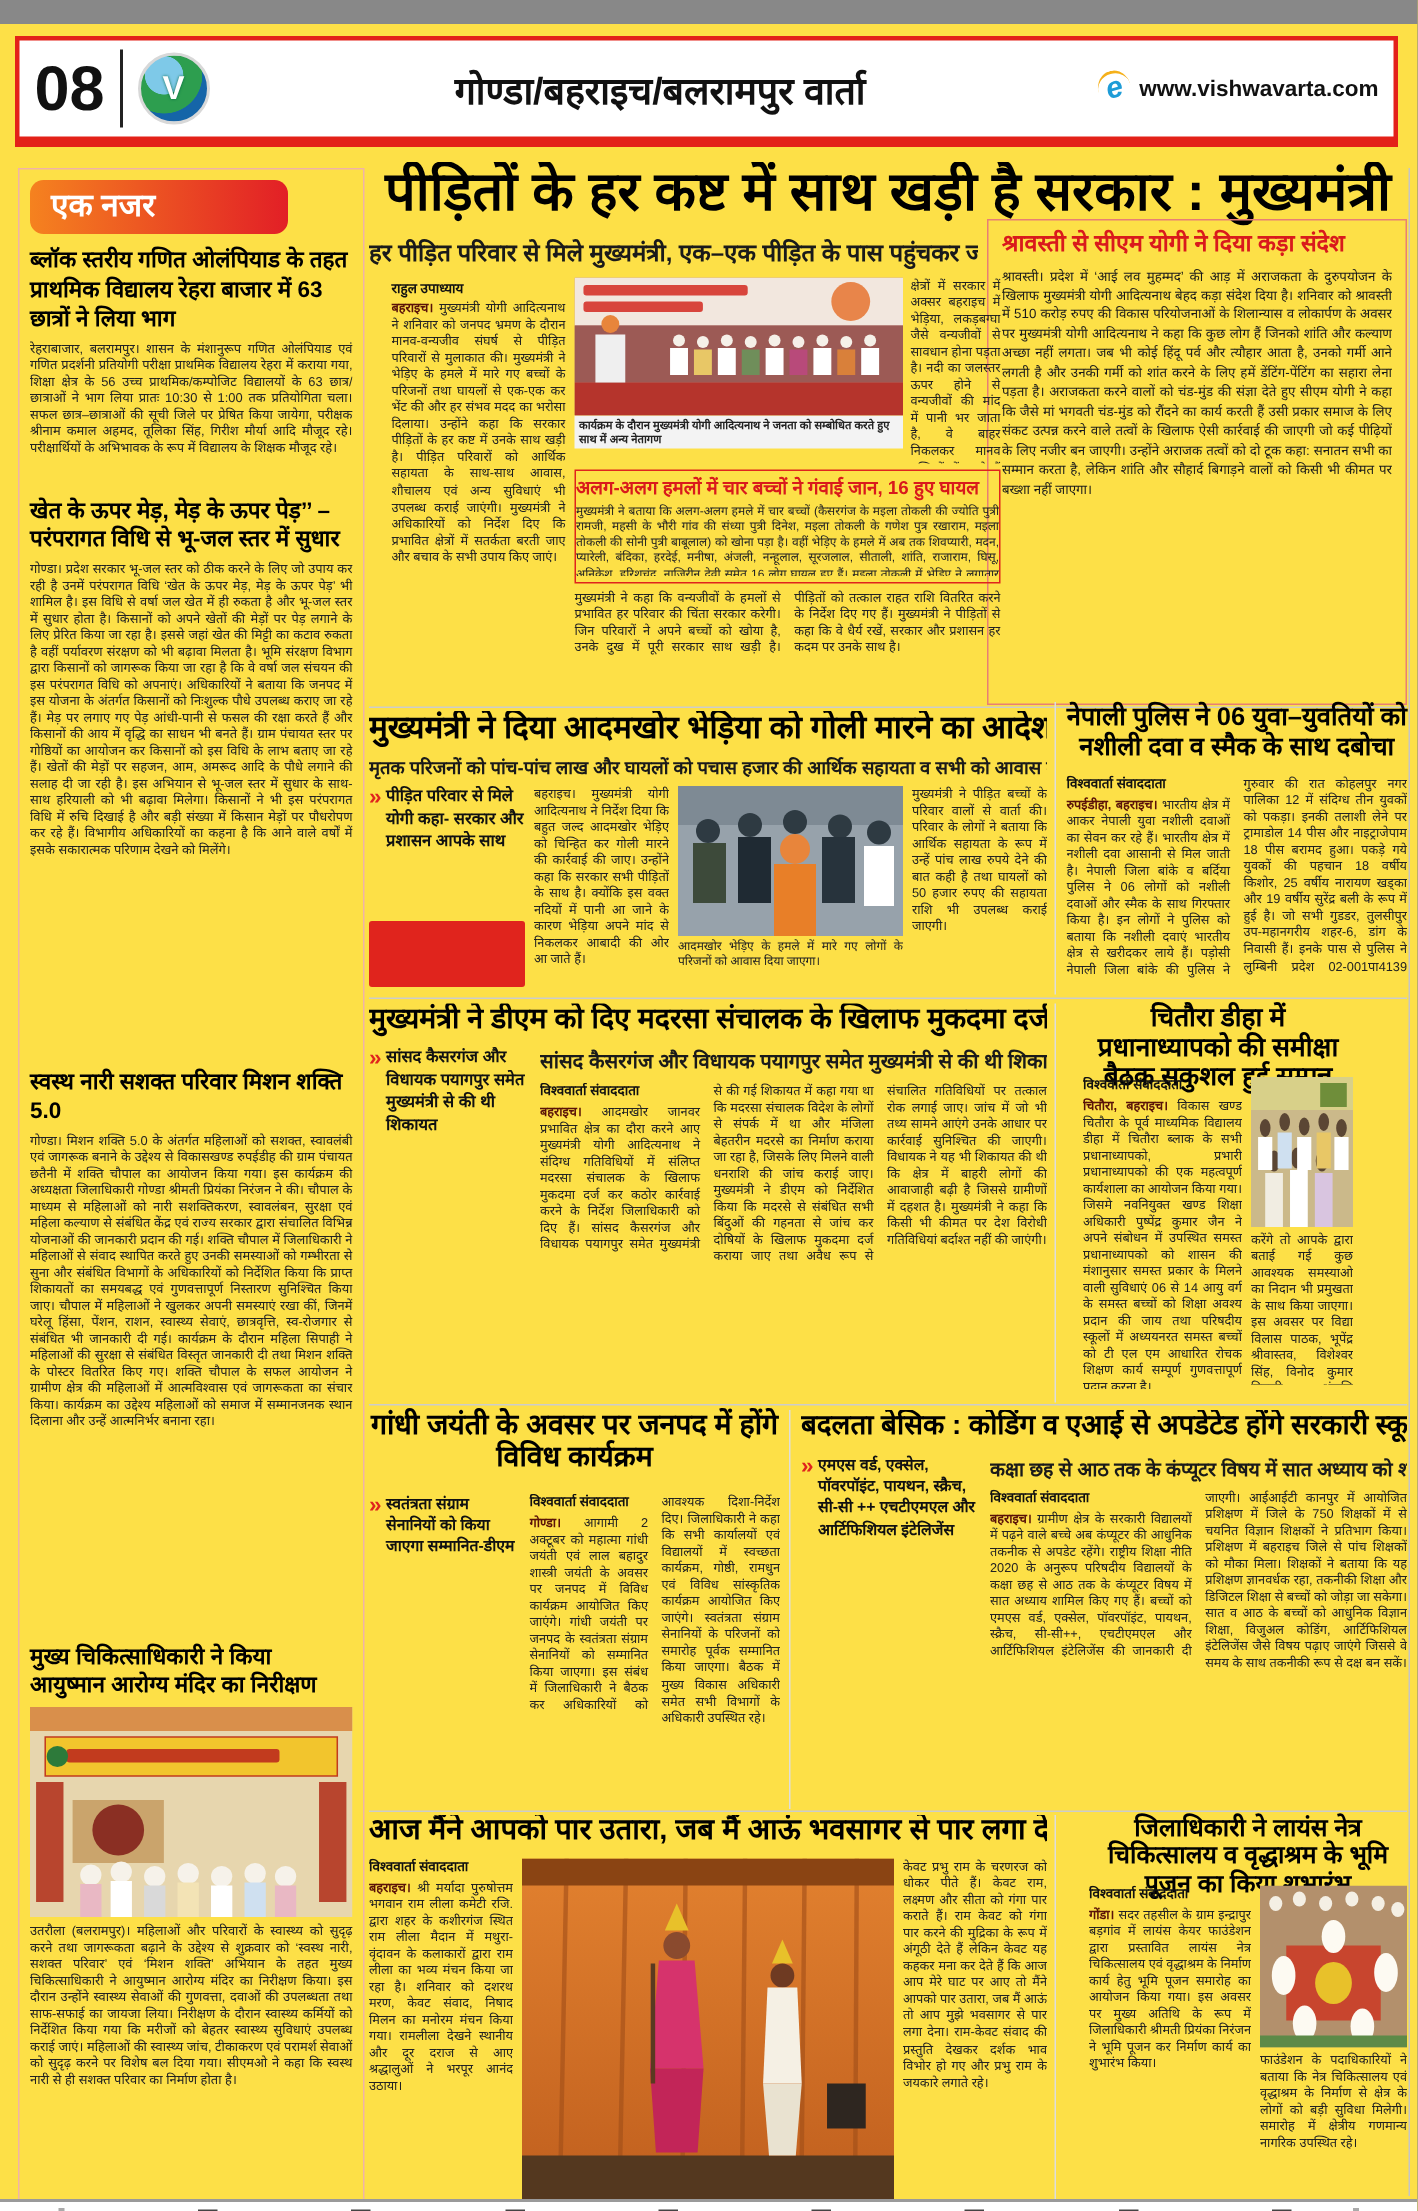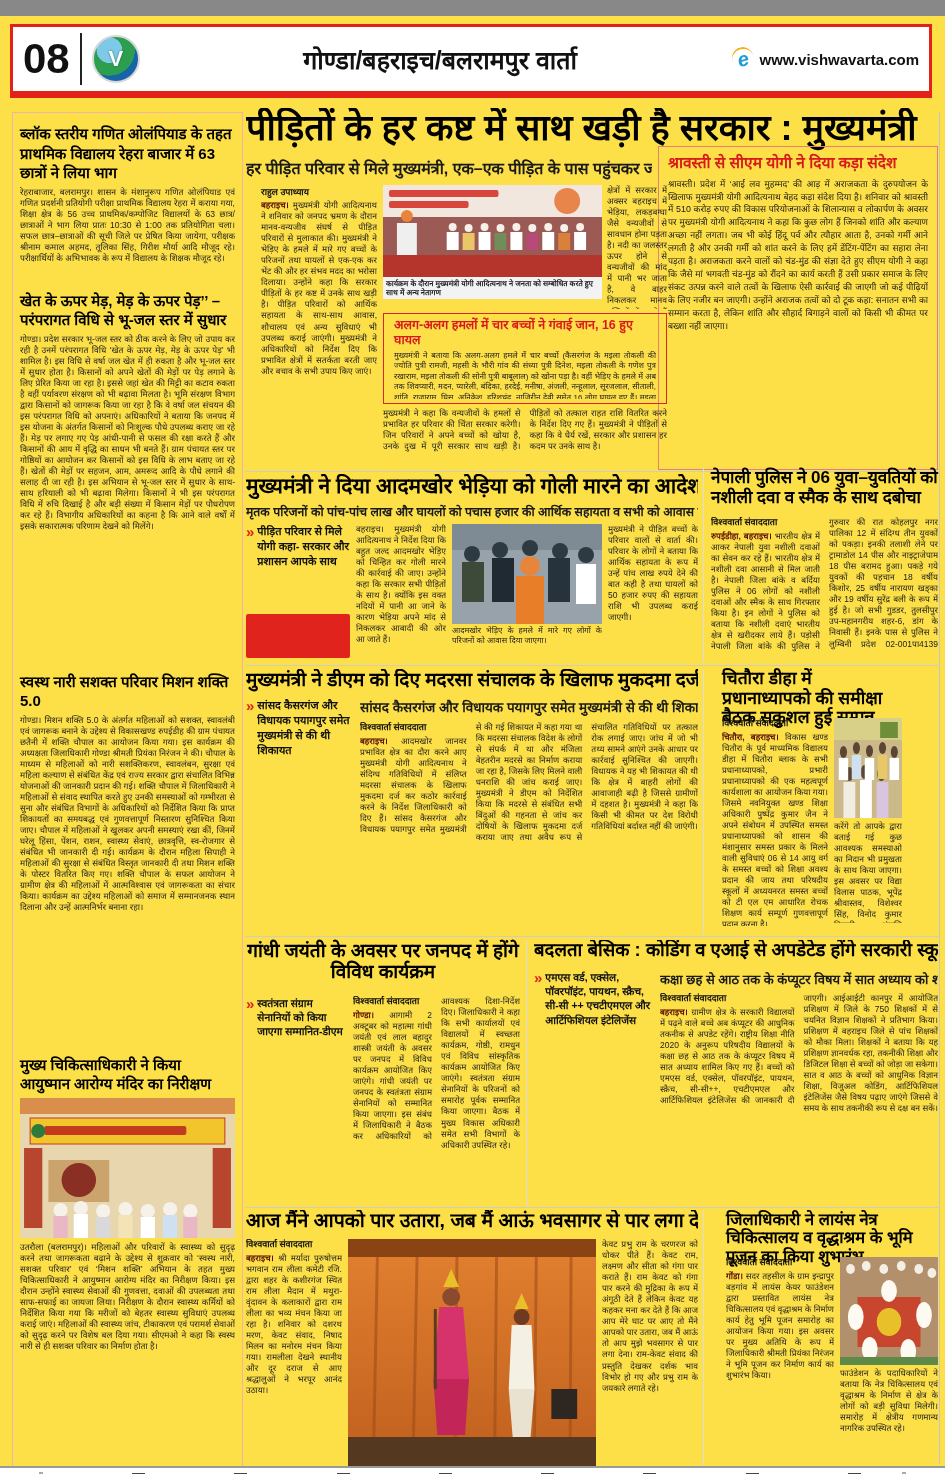"एक नजर" div.eknajar { html: none -> <div>एक नजर</div> }
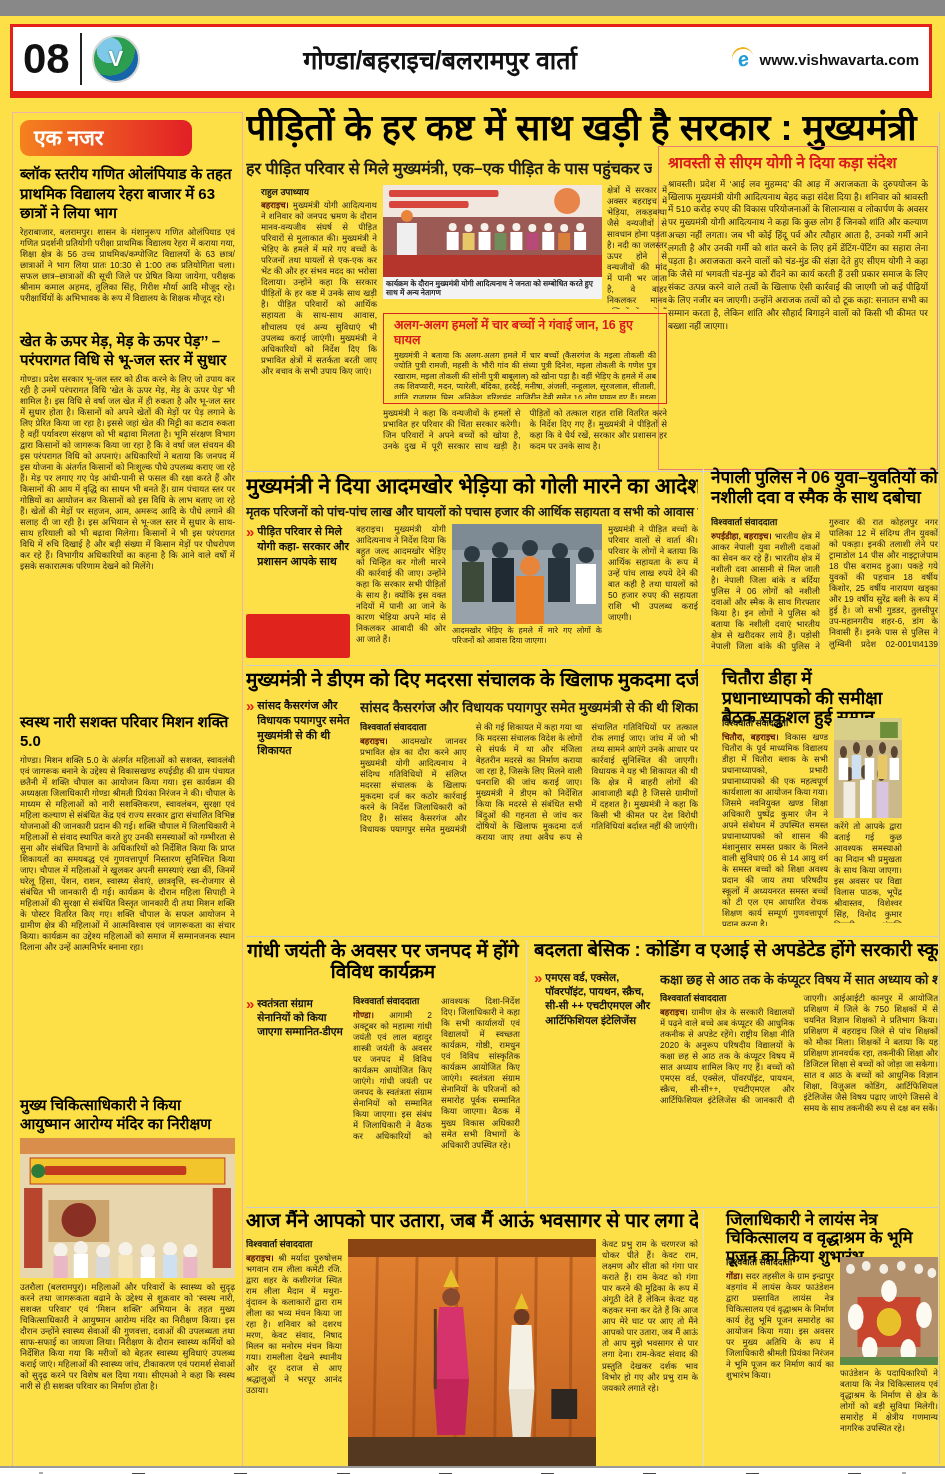"पीड़ितों के हर कष्ट में" .art-head { text-align: none -> center }
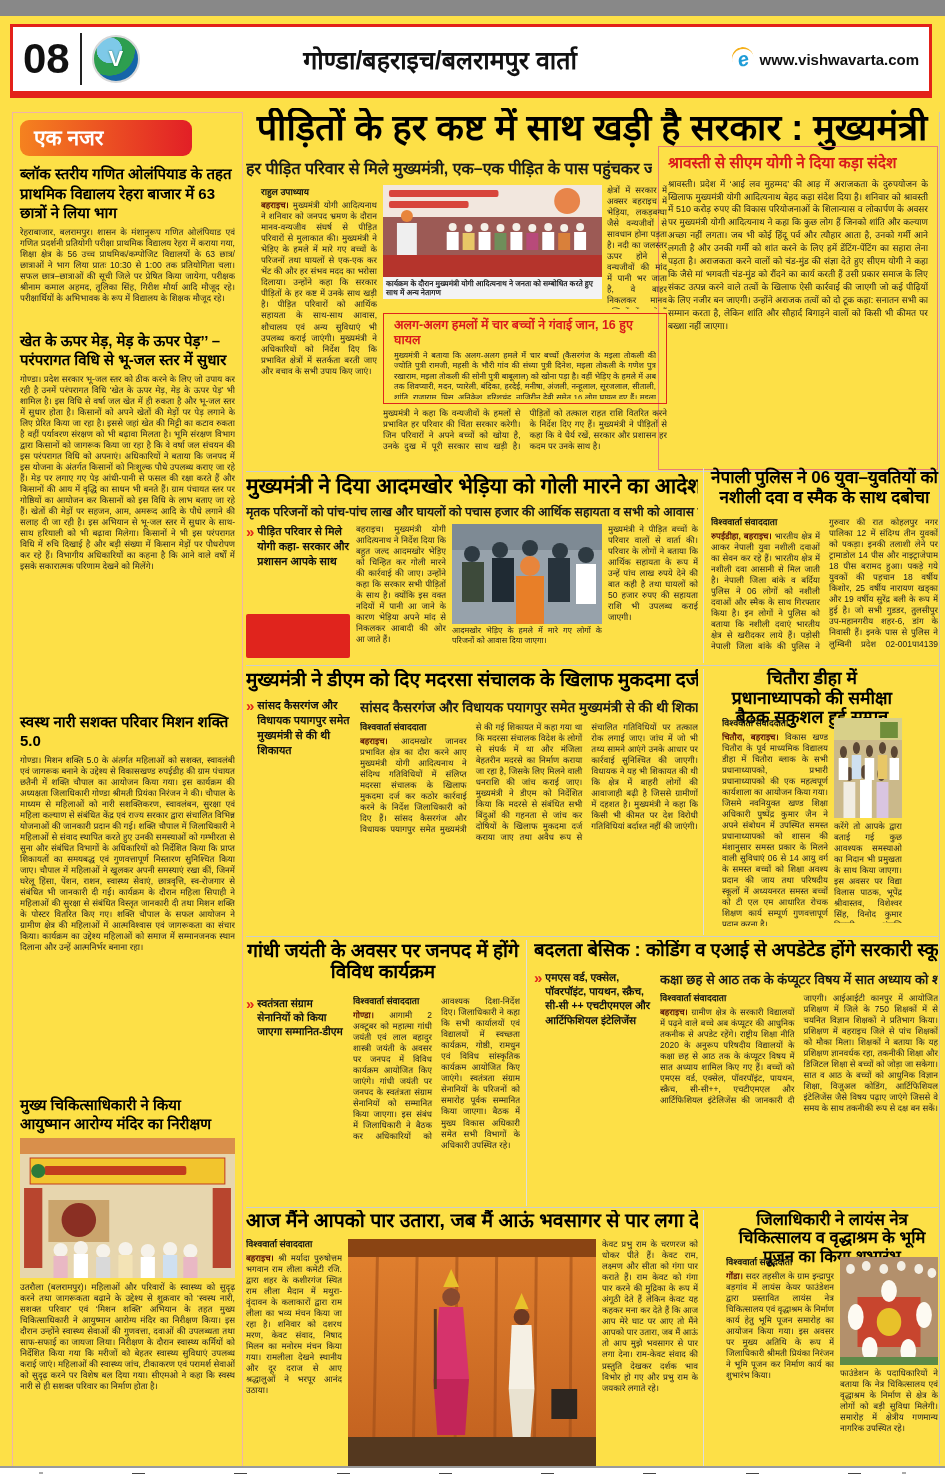"अलग-अलग हमलों में चार बच्चों" .redbox { padding: 4px 10px -> 4px 0 }
